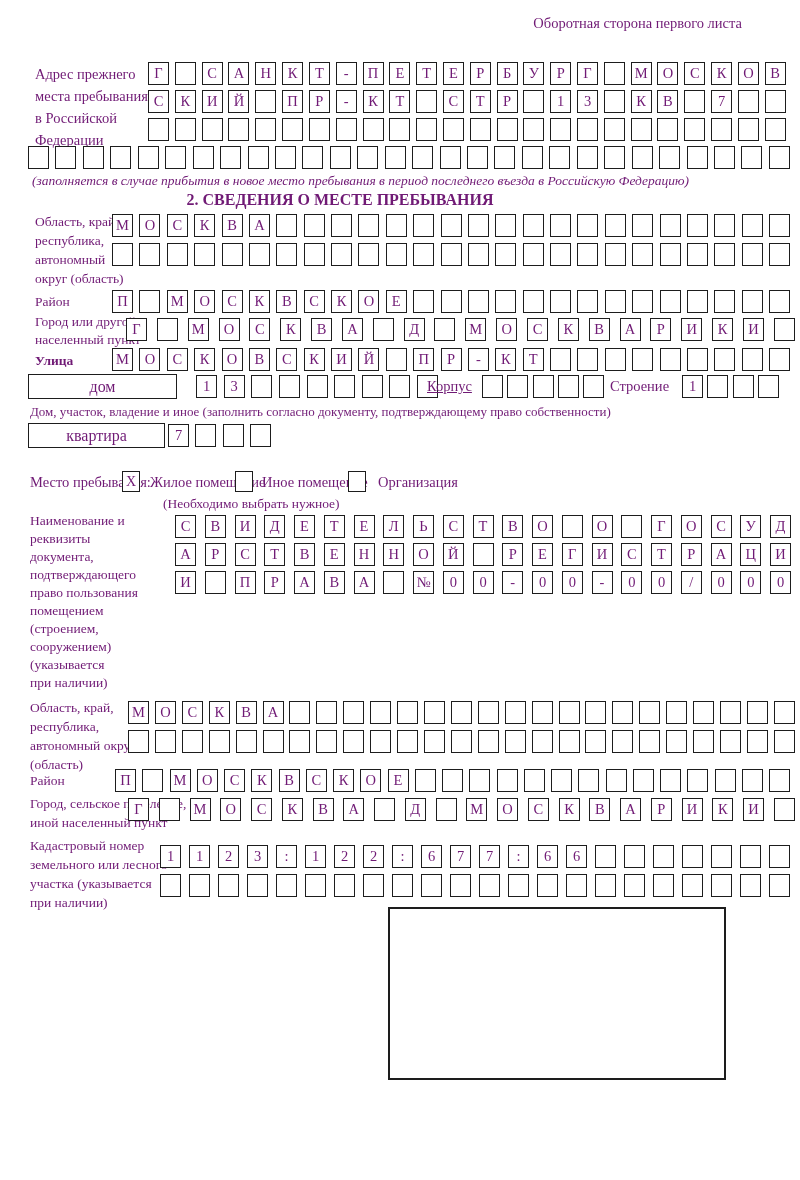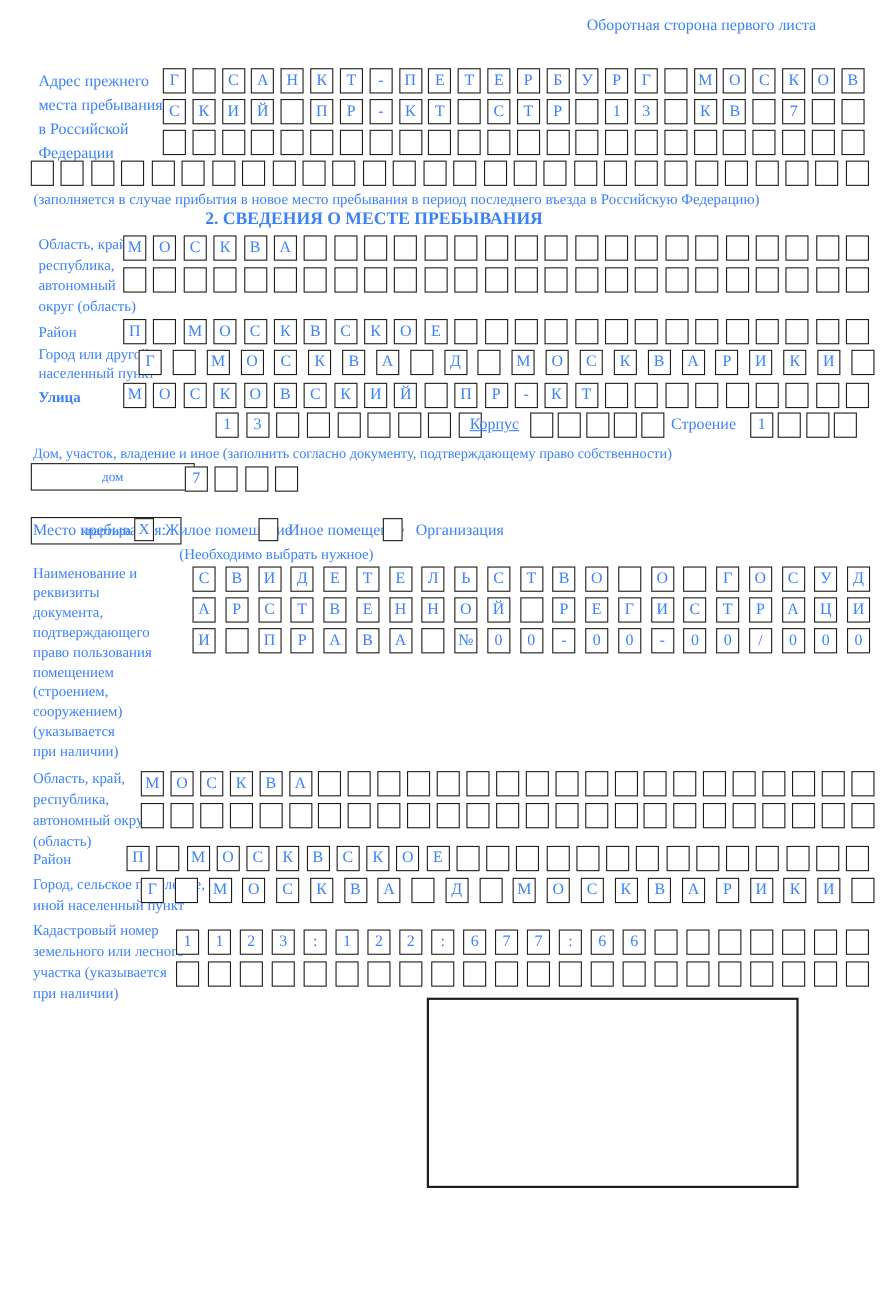"Оборотная сторона первого листа" .page { color: #3b82f6 -> #701a75 }
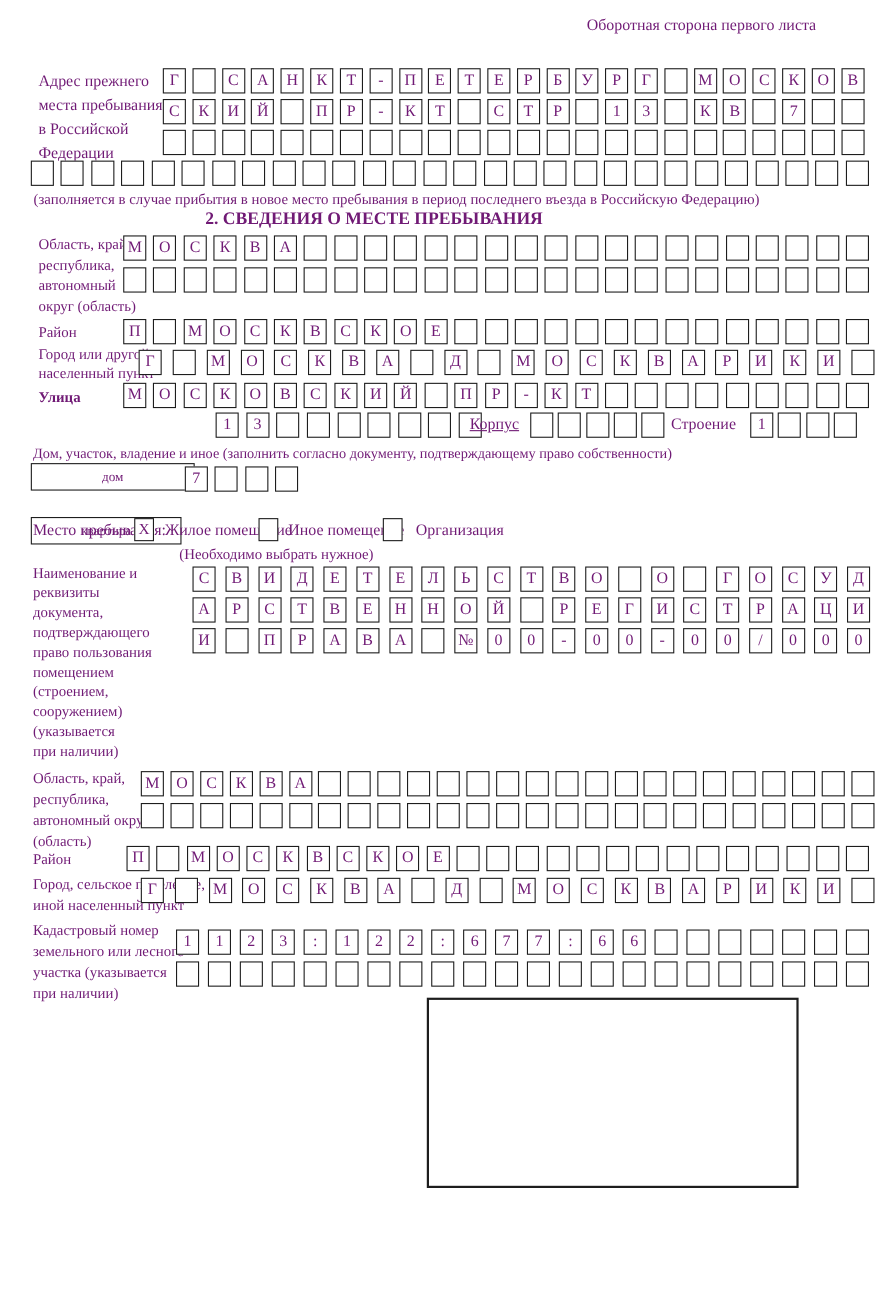"(заполняется в случае прибытия в" div.abs { font-style: none -> italic }
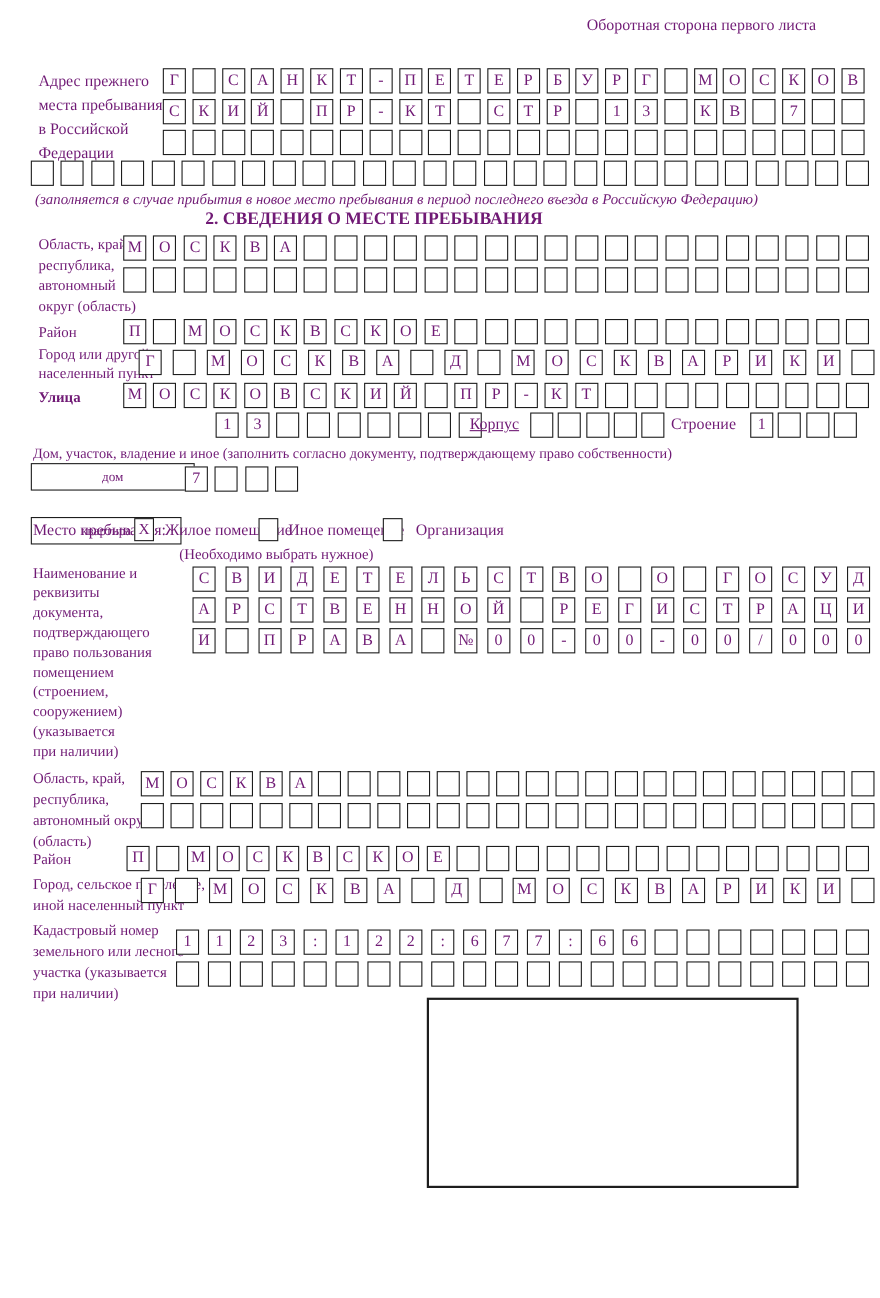"дом" .rect { font-size: 12px -> 16px; margin-top: 47px -> none }
